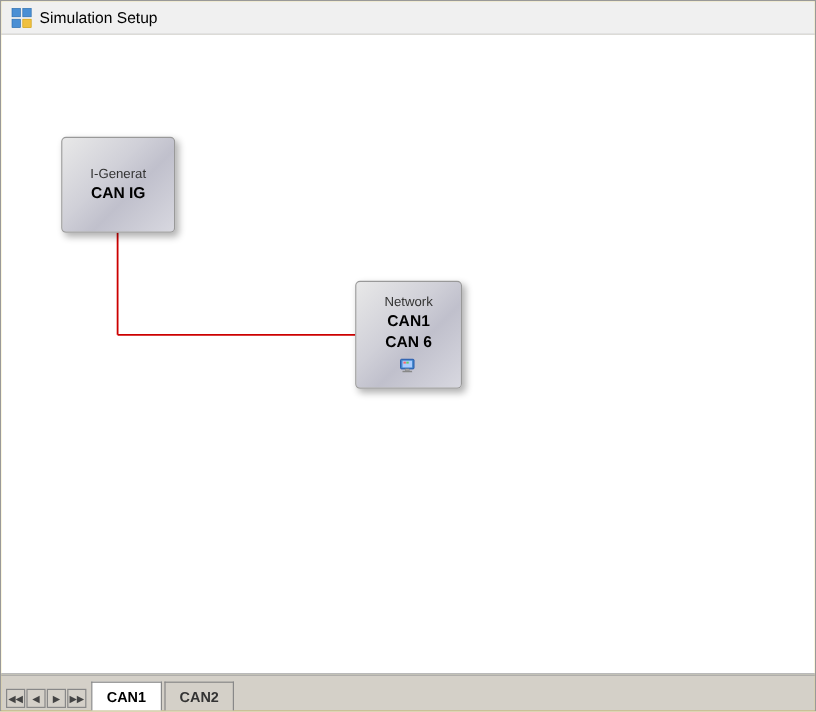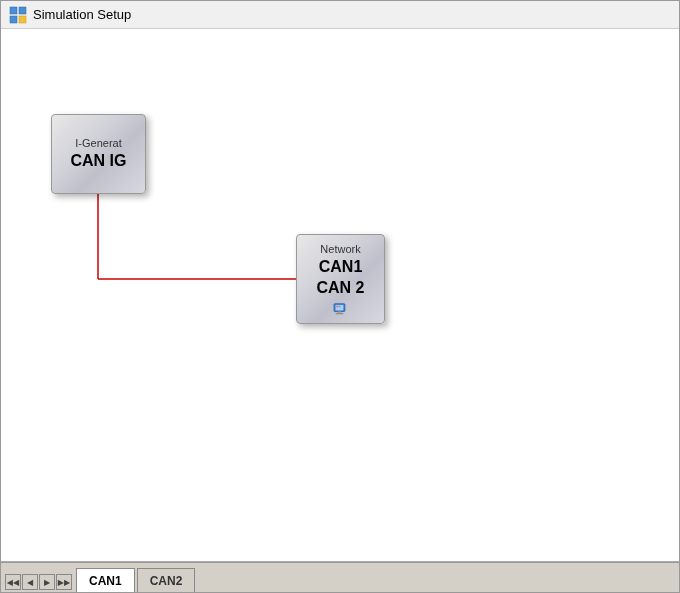"CAN IG" .node-block .node-name { font-size: 16px -> 13px }
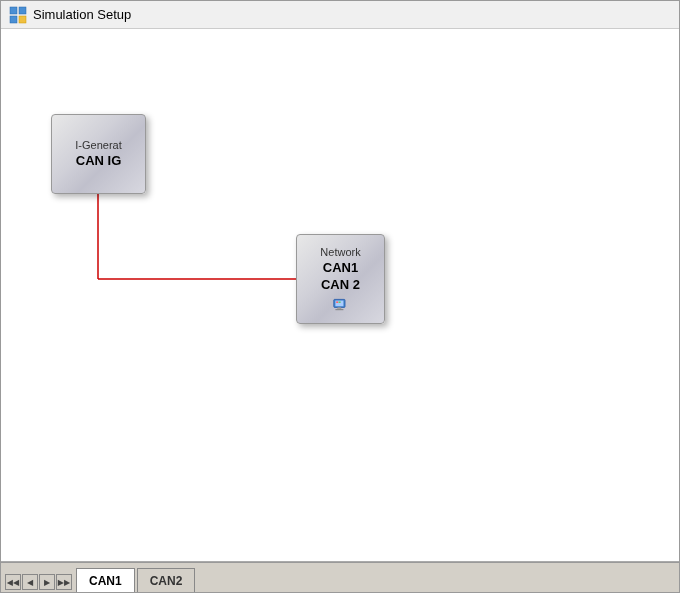"CAN 2" span.node-name { text: 2 -> 6 }
